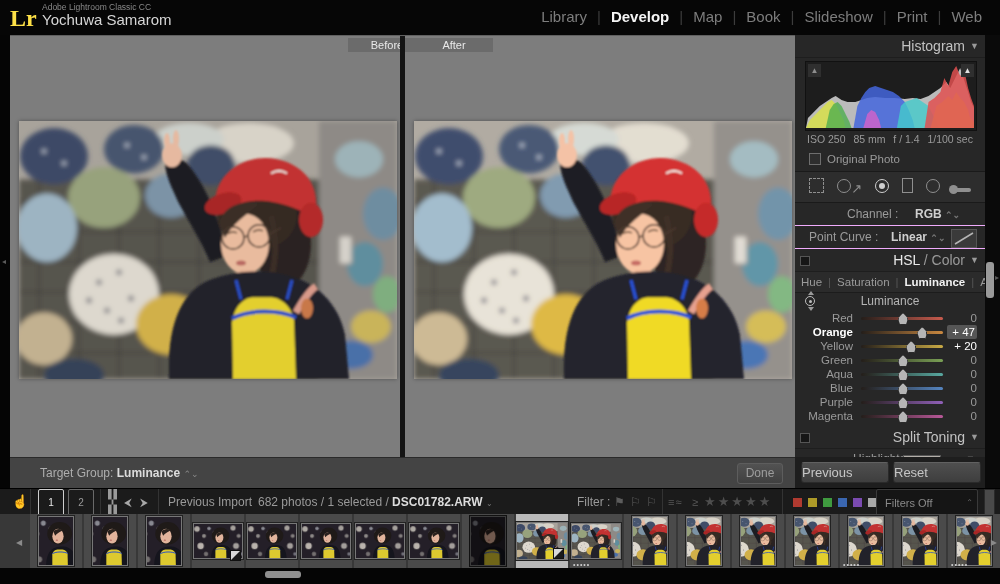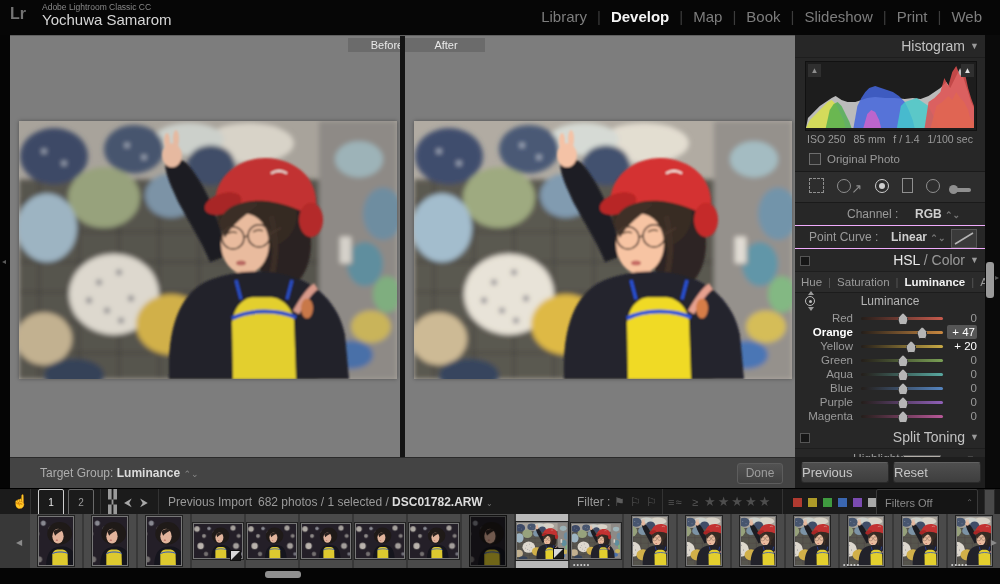"Lr" .lr-logo { color: #737373 -> #fde047; font-family: none -> Liberation Serif, serif; font-size: 16px -> 24px }
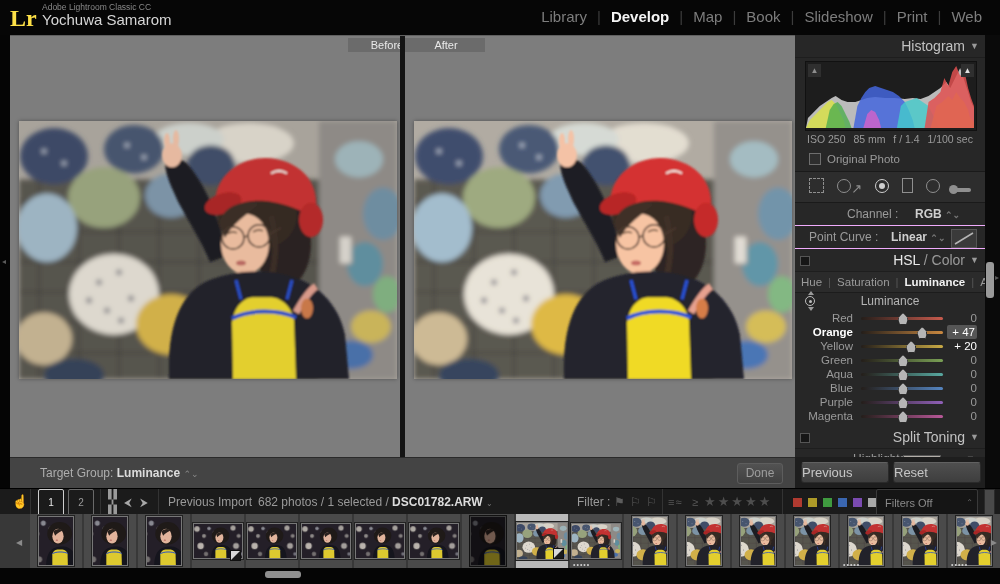"After" .pane.after .view-badge { left: 2px -> 10px }
